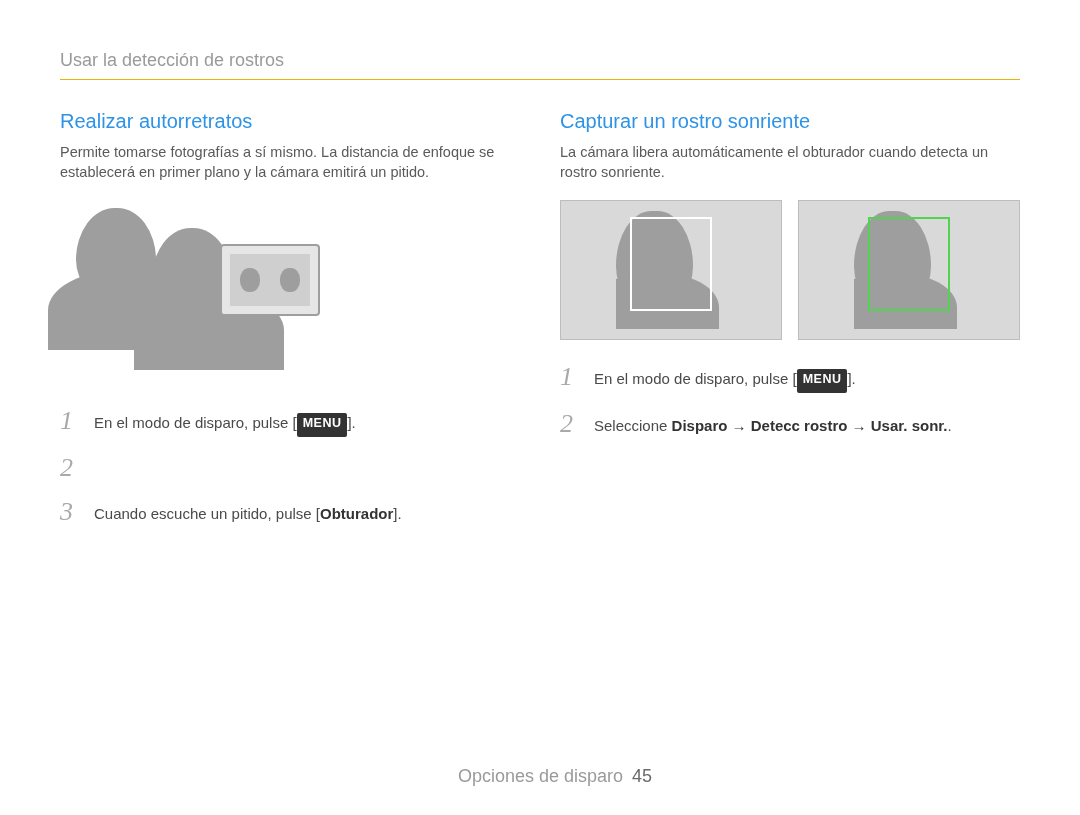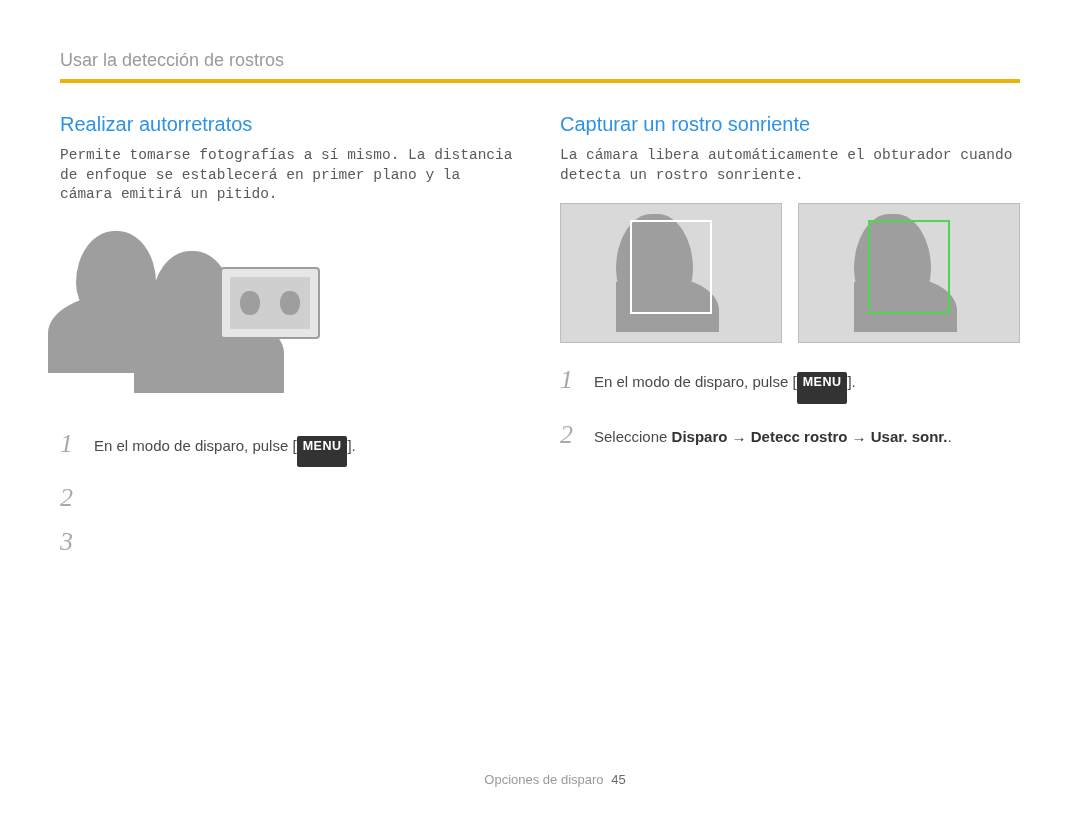"Usar la detección de rostros" .breadcrumb { border-bottom: 4px solid #eab308 -> 1px solid #eab308 }
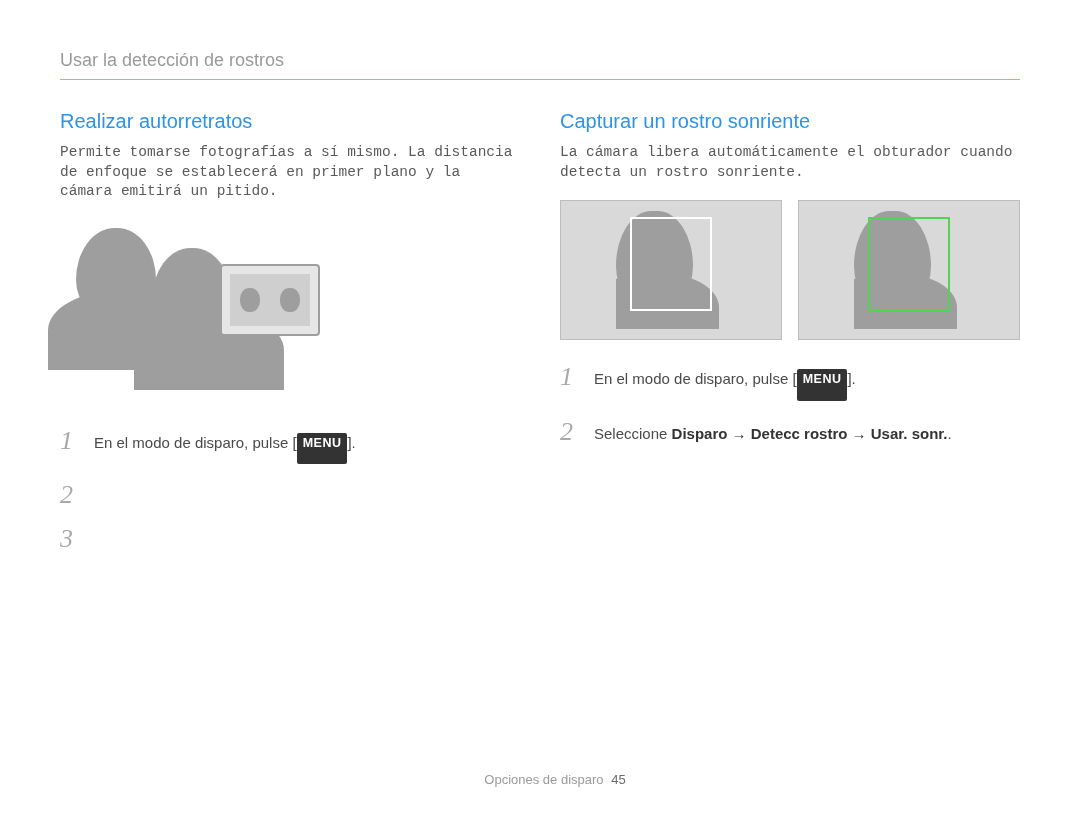"Permite tomarse fotografías a sí" .section-desc { font-family: Liberation Mono, monospace -> none }
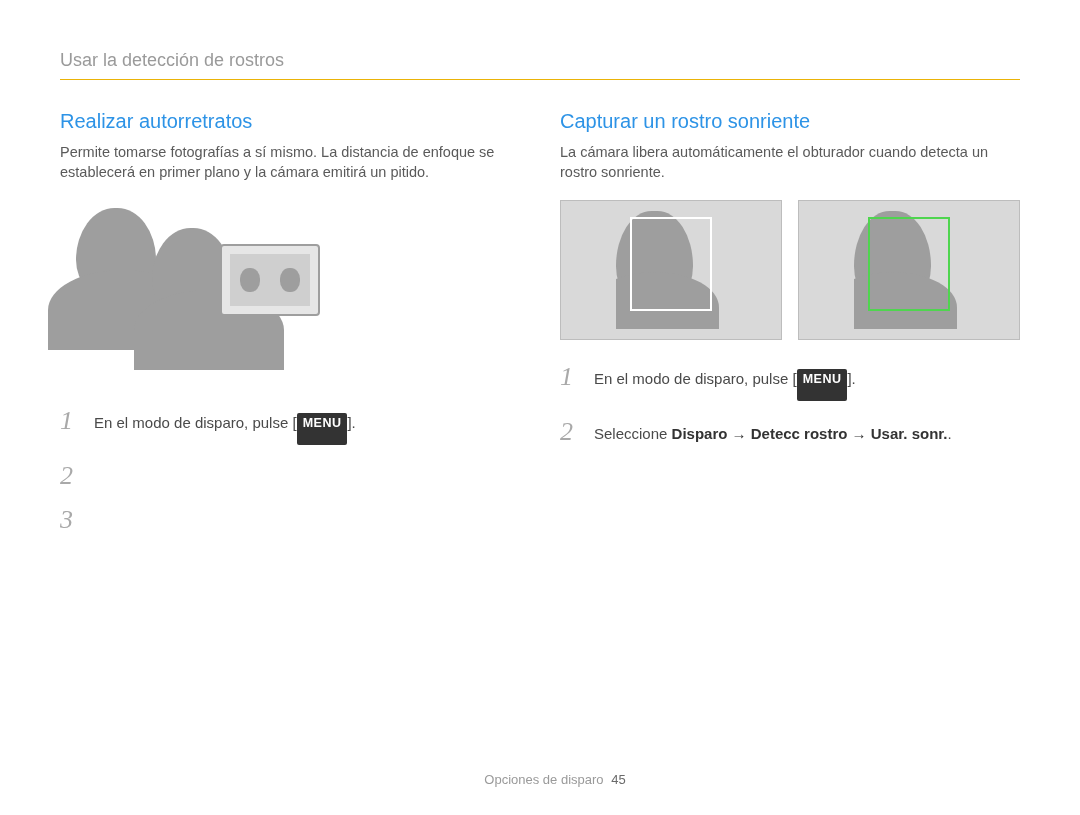"MENU" .menu-badge { padding: 1px 6px 12px -> 1px 6px 4px }
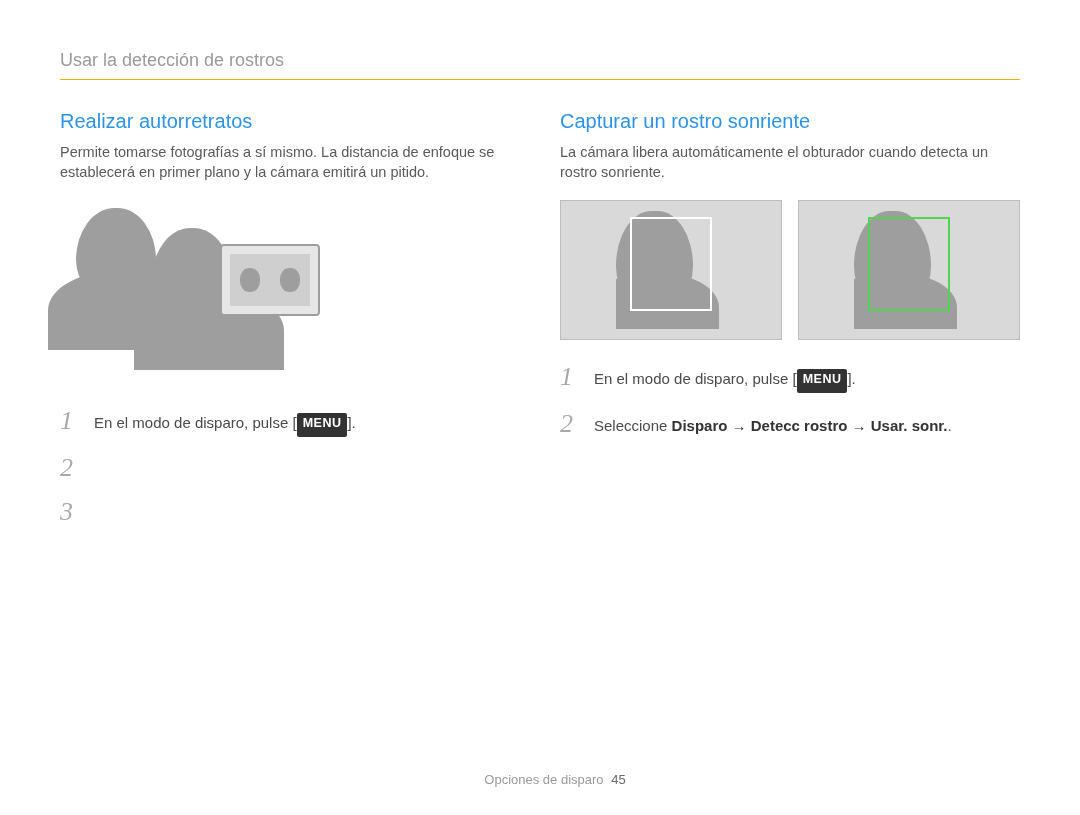"Cuando escuche un pitido, pulse" div.step-text { html: none -> <div> <span>Cuando escuche un pitido, pulse [</span><span>Obturador</span><span>].</span> </div> }
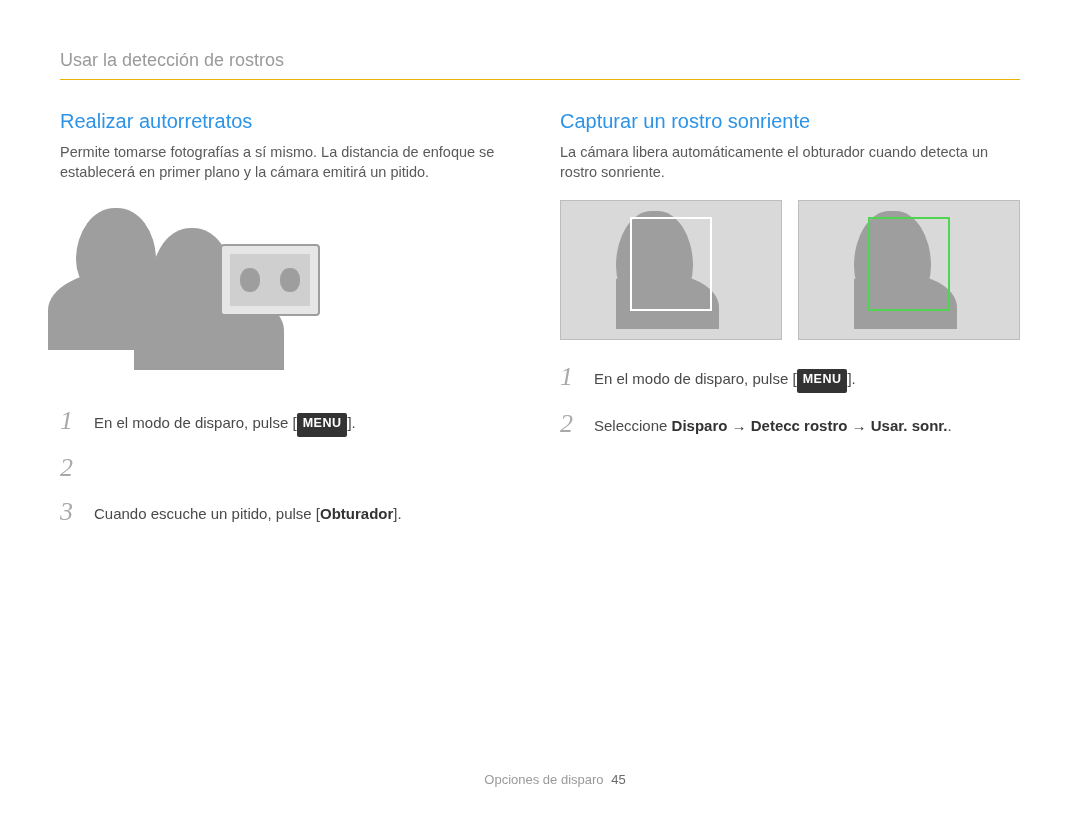"Opciones de disparo 45" .footer { font-size: 13px -> 18px }
